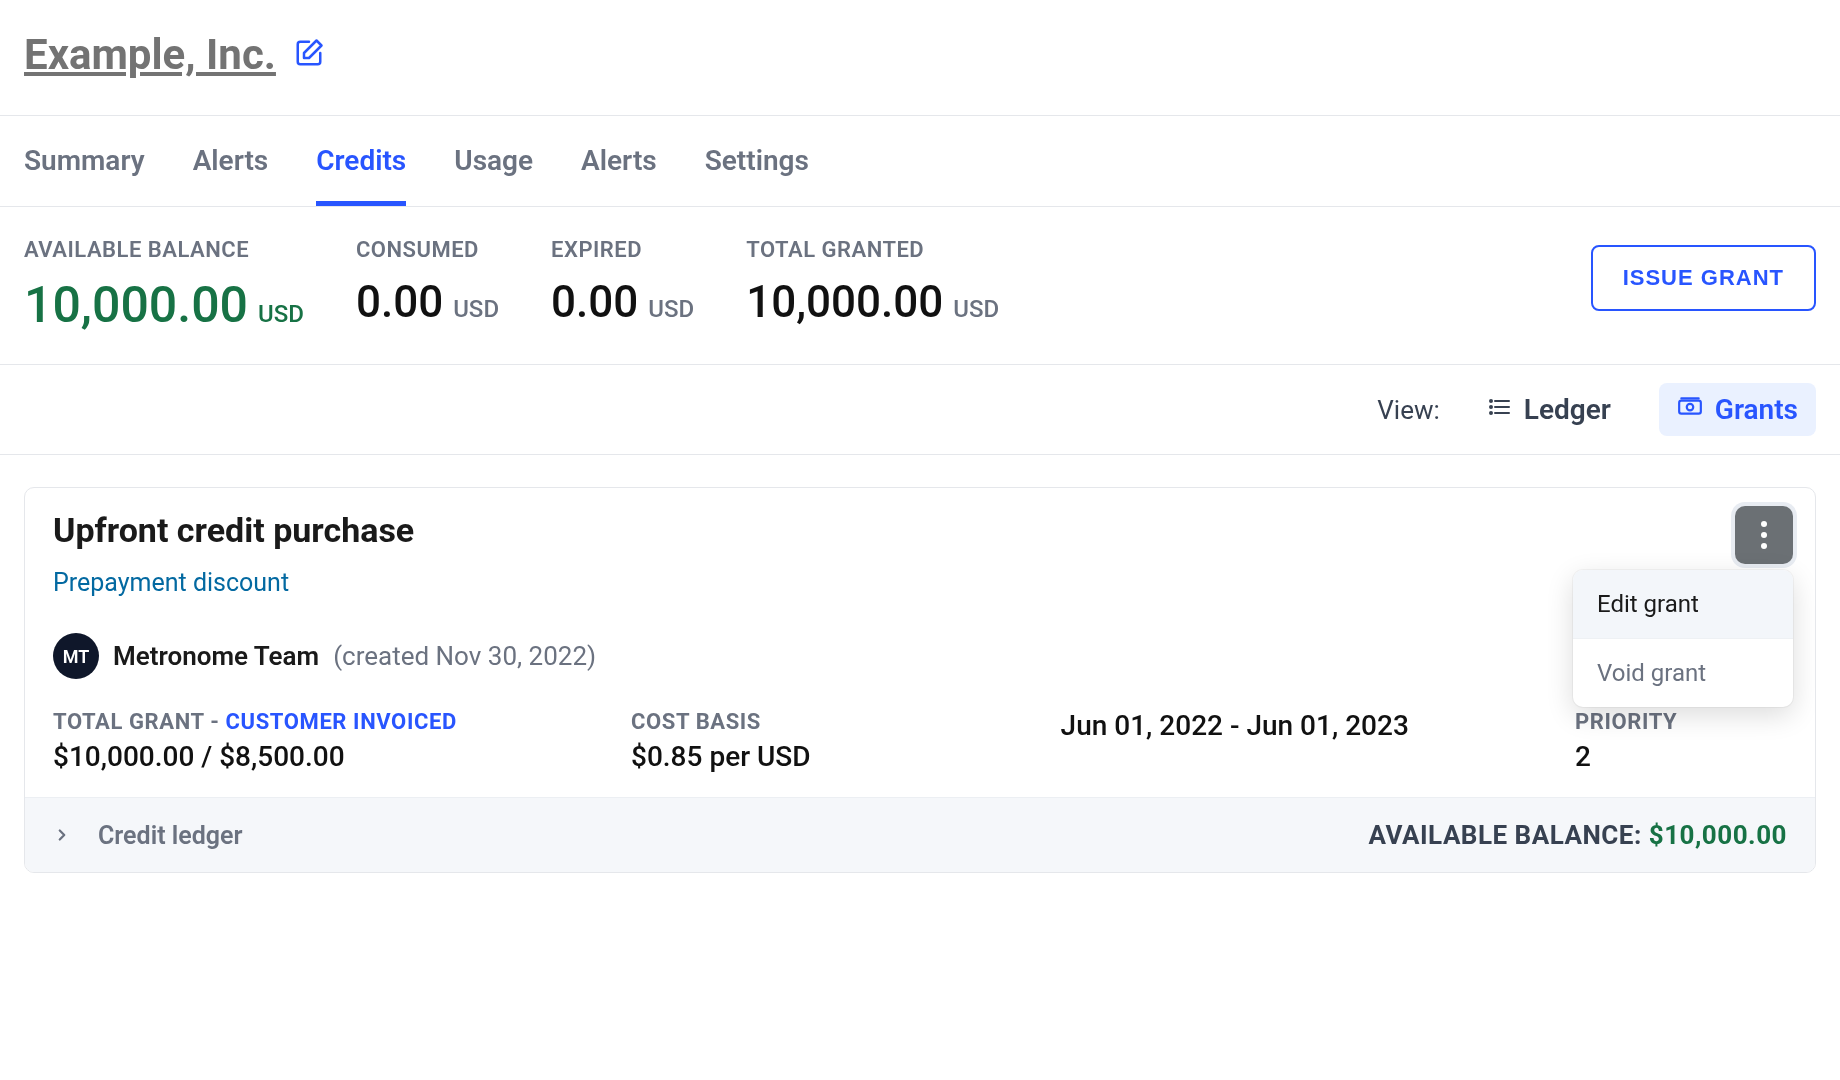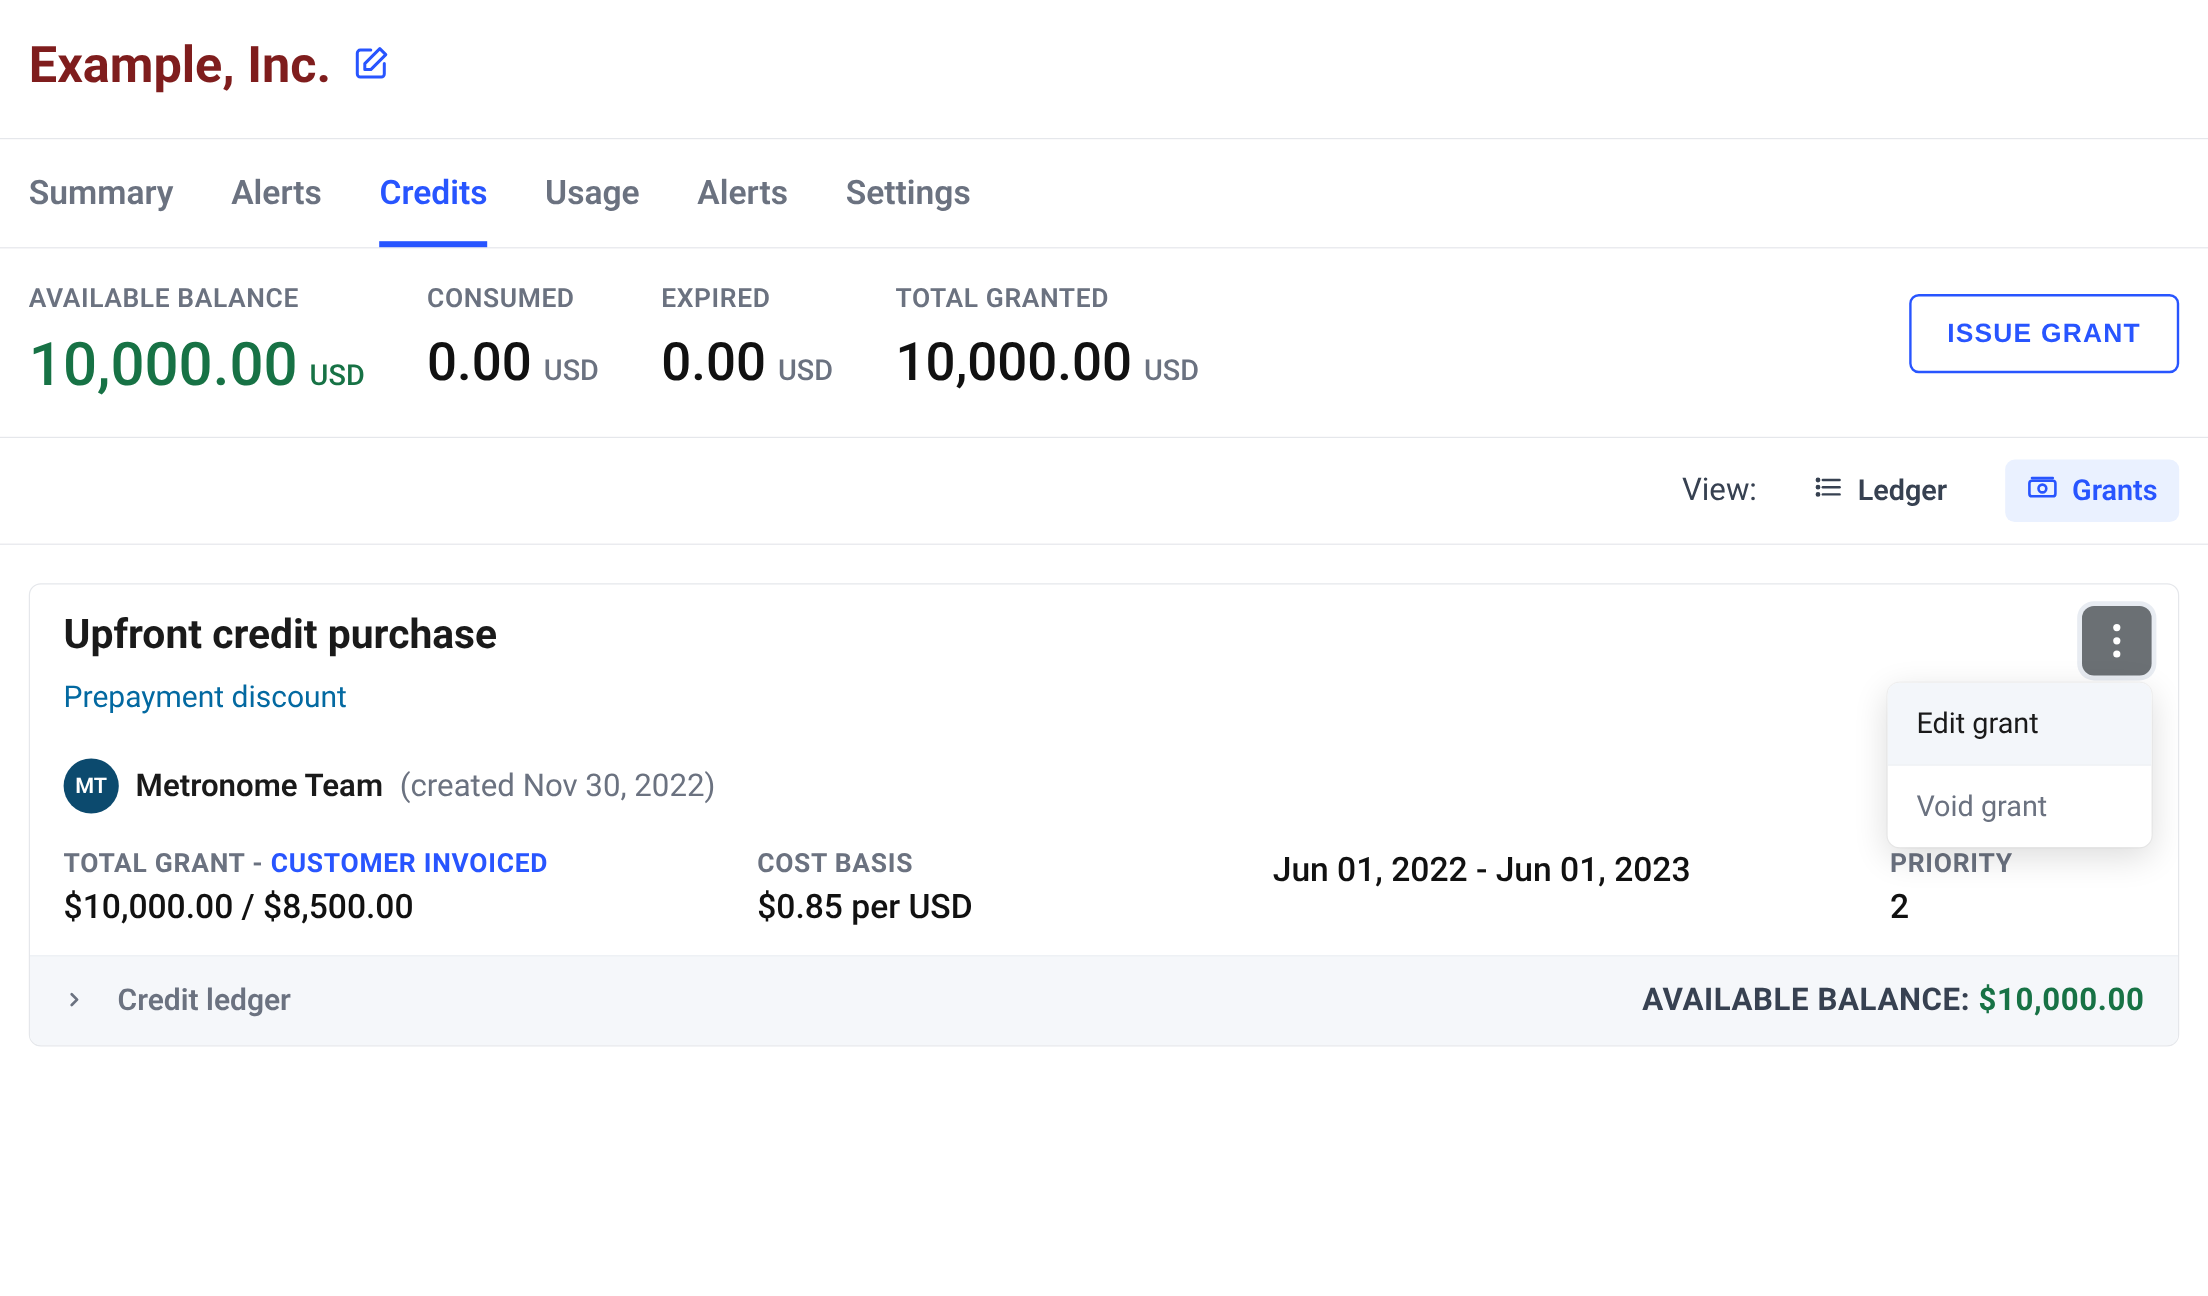"Example, Inc." .company-name { color: #7f1d1d -> #737373; text-decoration: none -> underline }
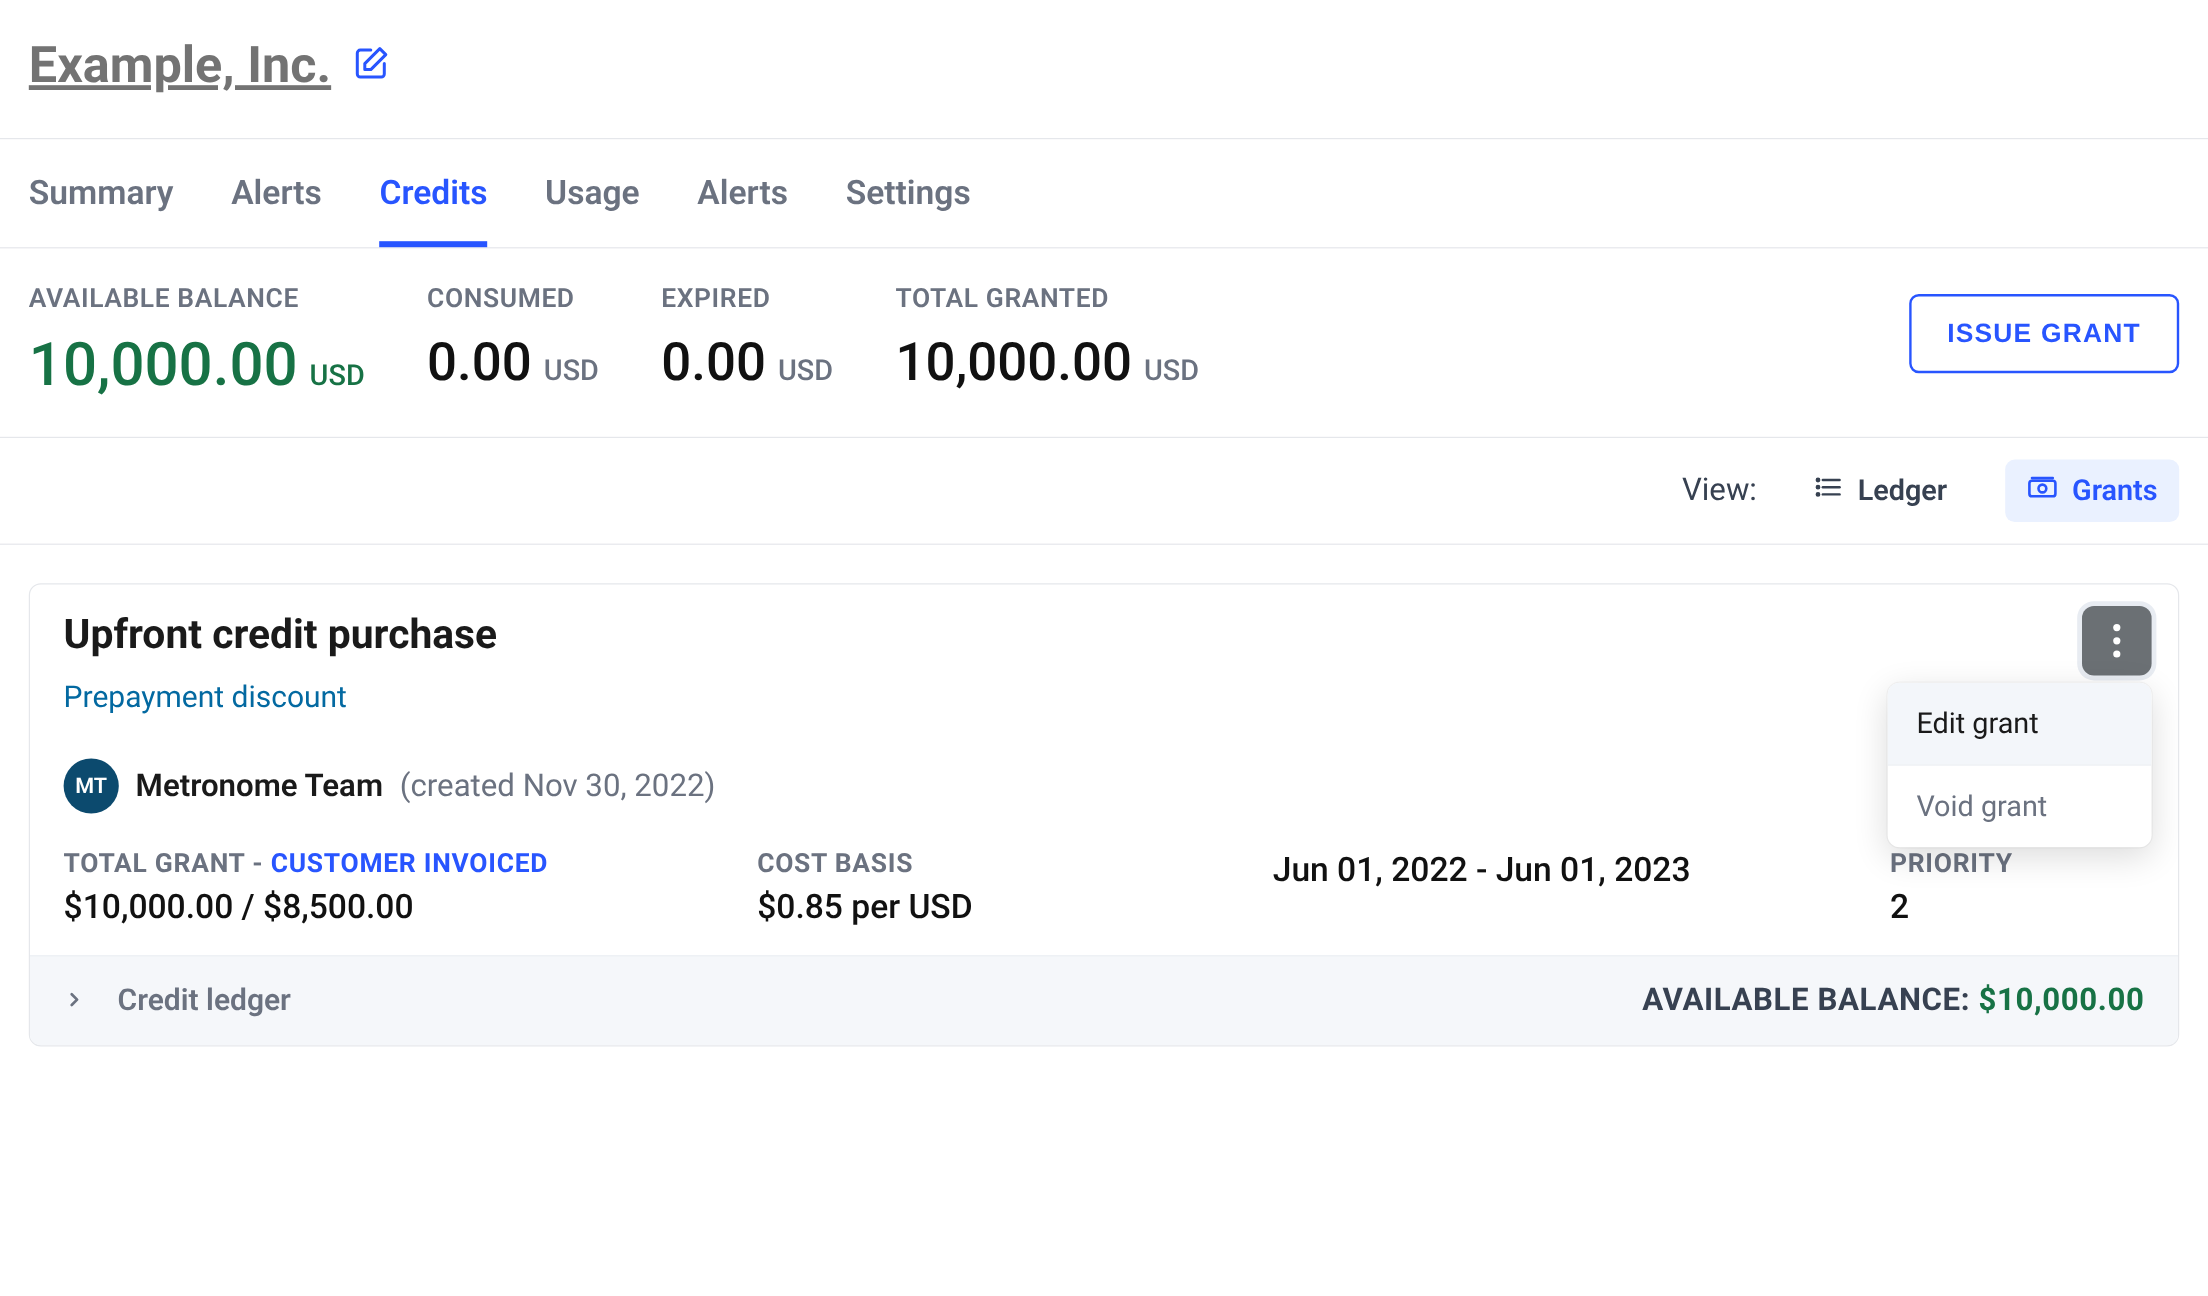"Ledger" .view-option { font-size: 24px -> 28px }
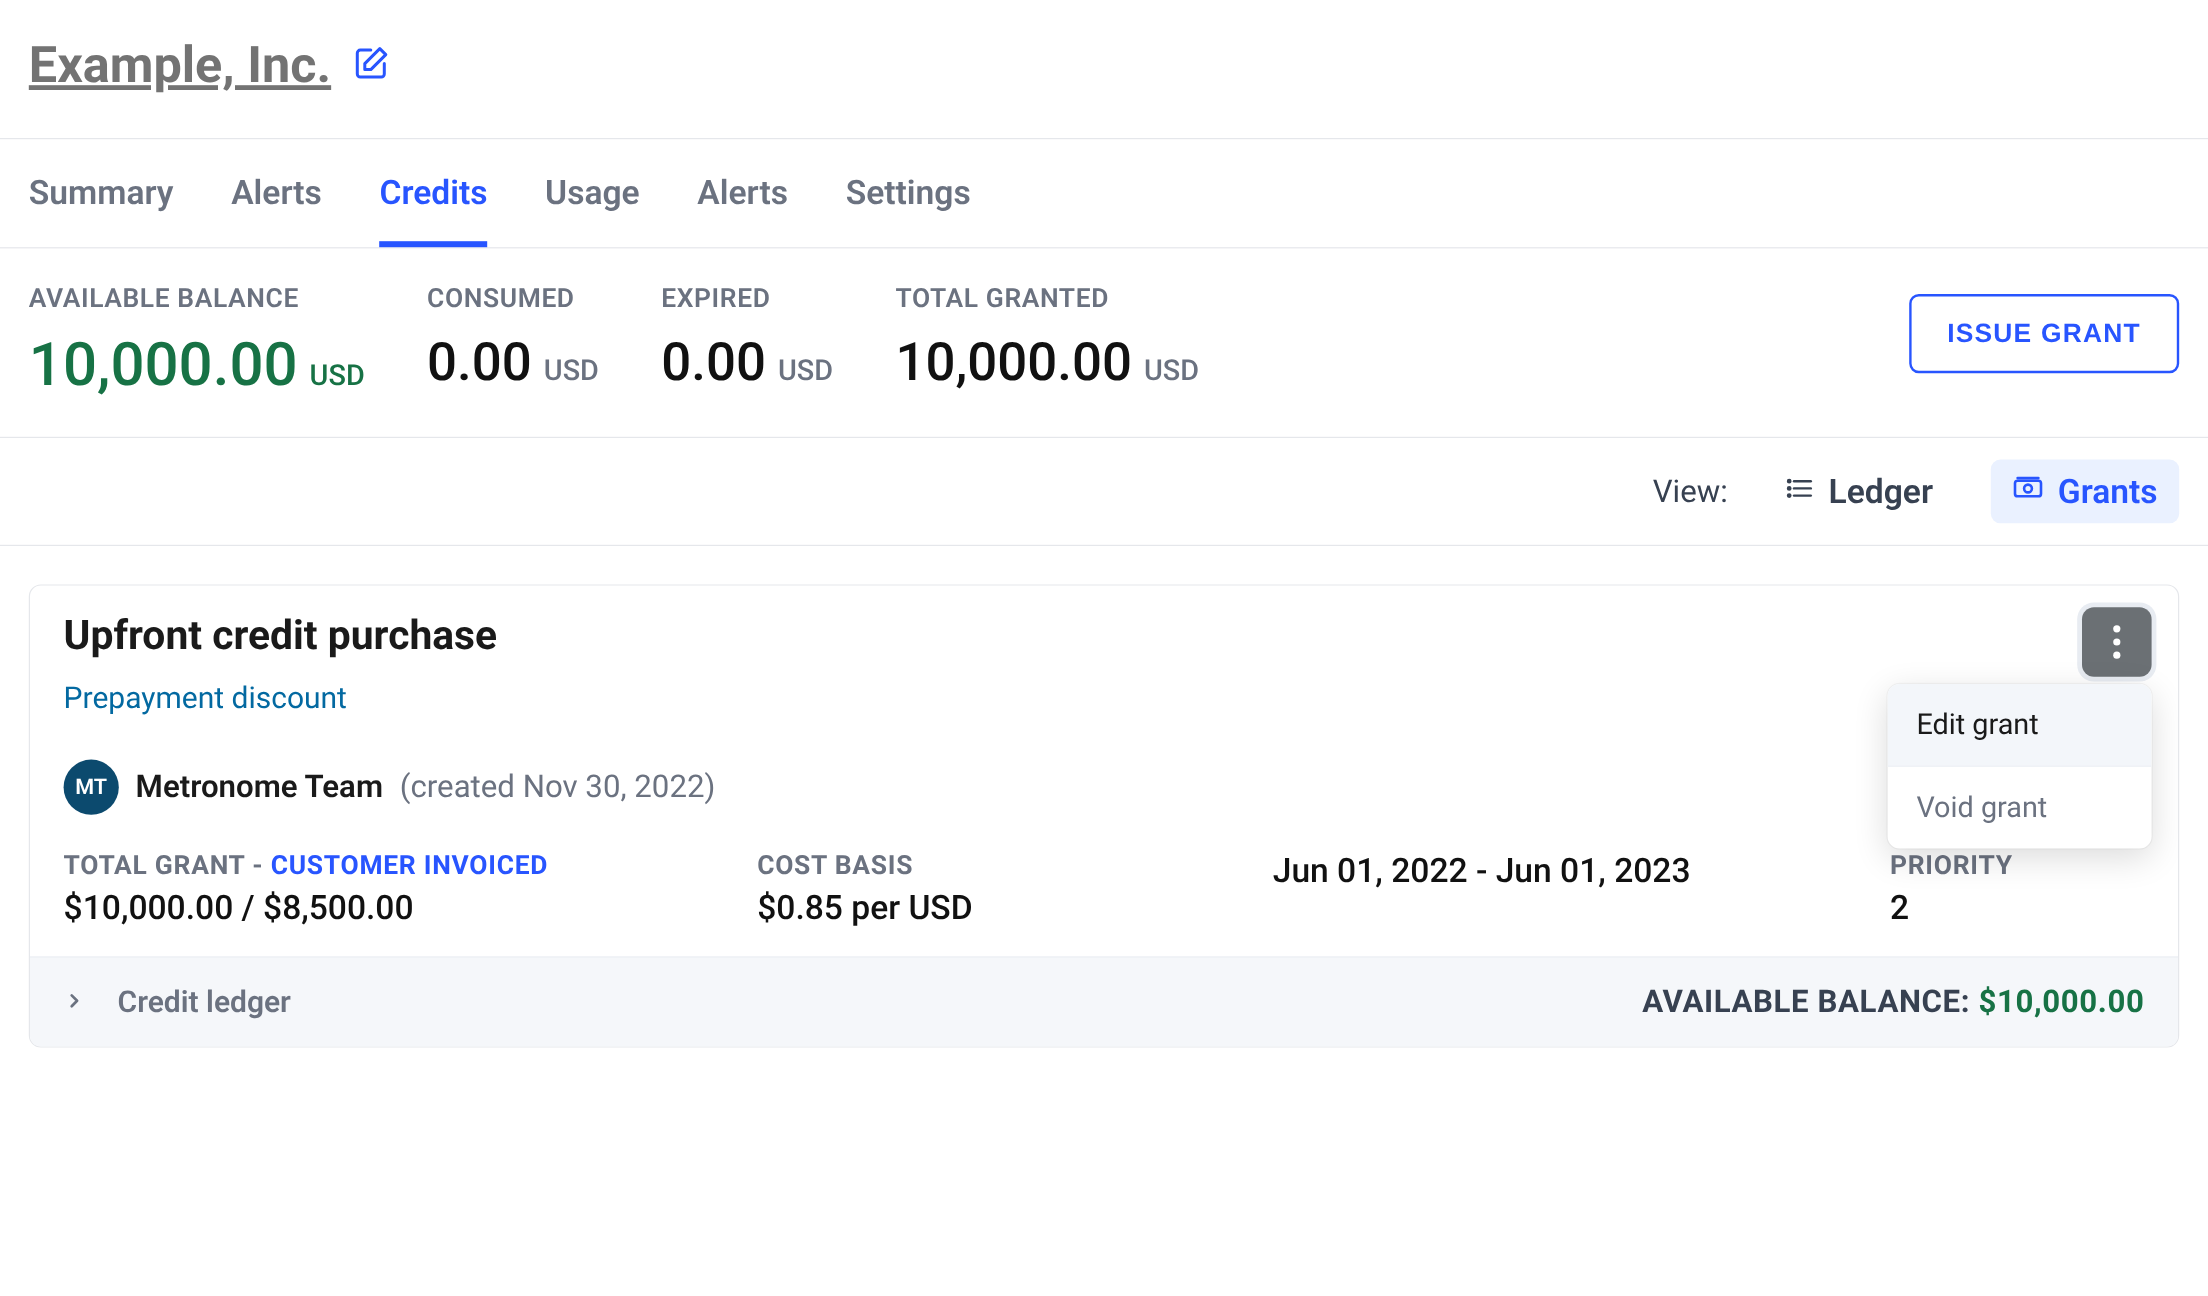"MT" .avatar { background: #0c4a6e -> #0f172a }
